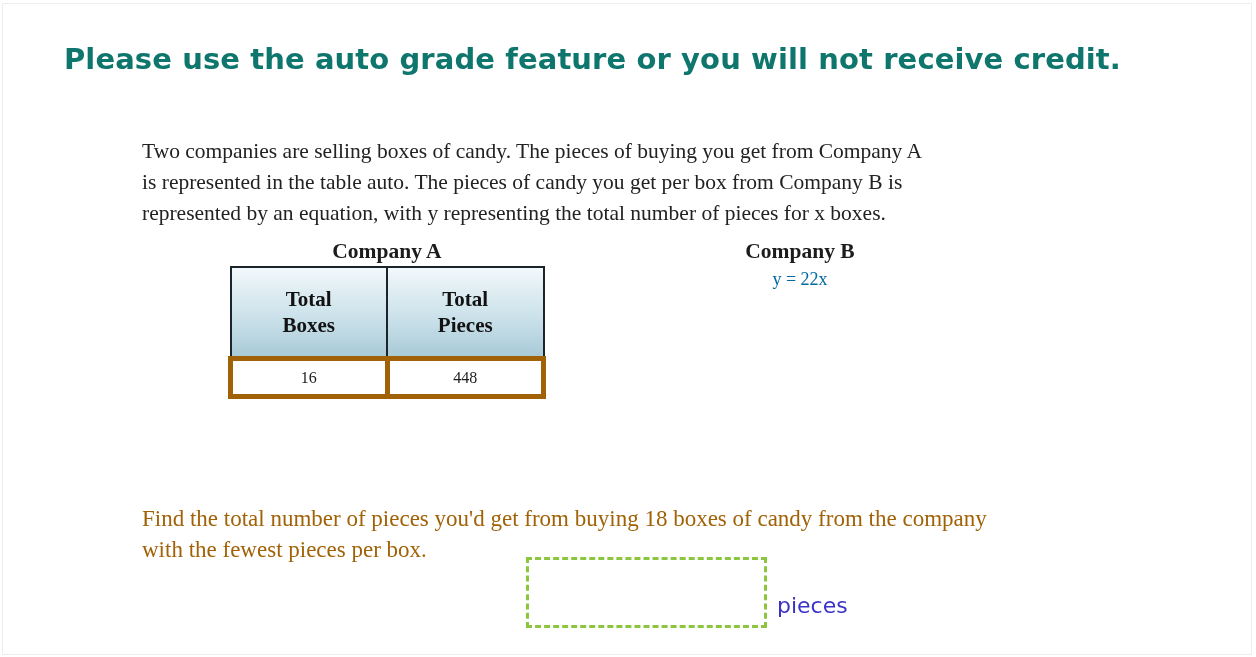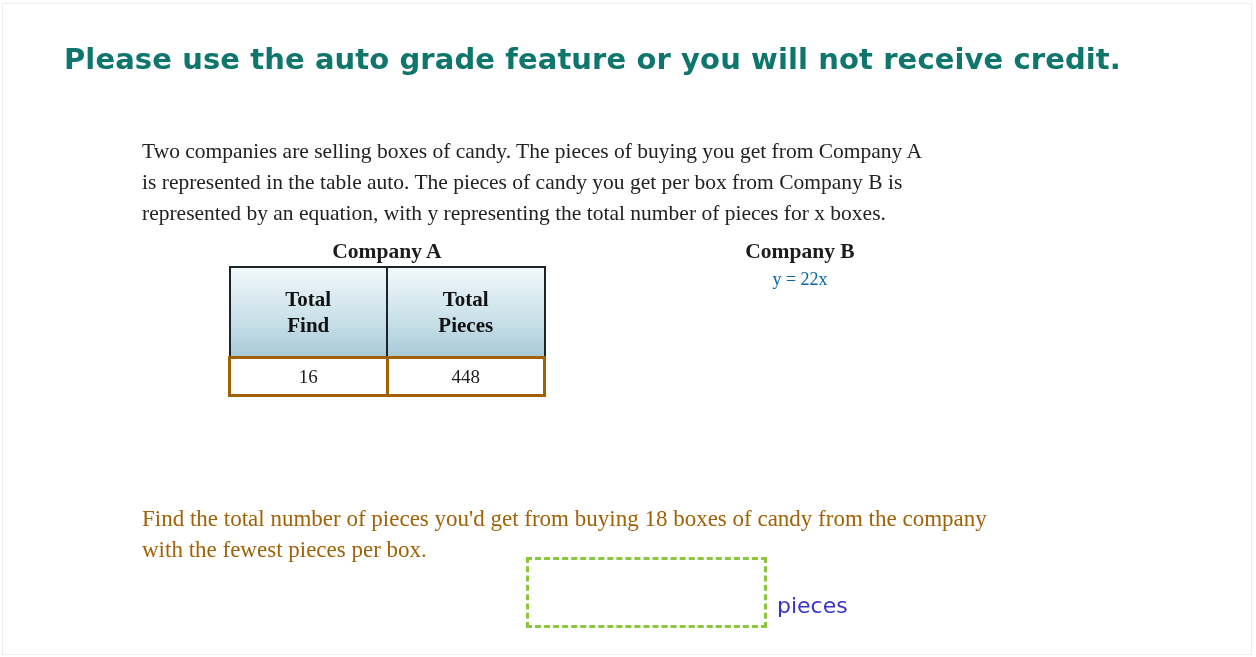"Find" span.th-l { text: Find -> Boxes }
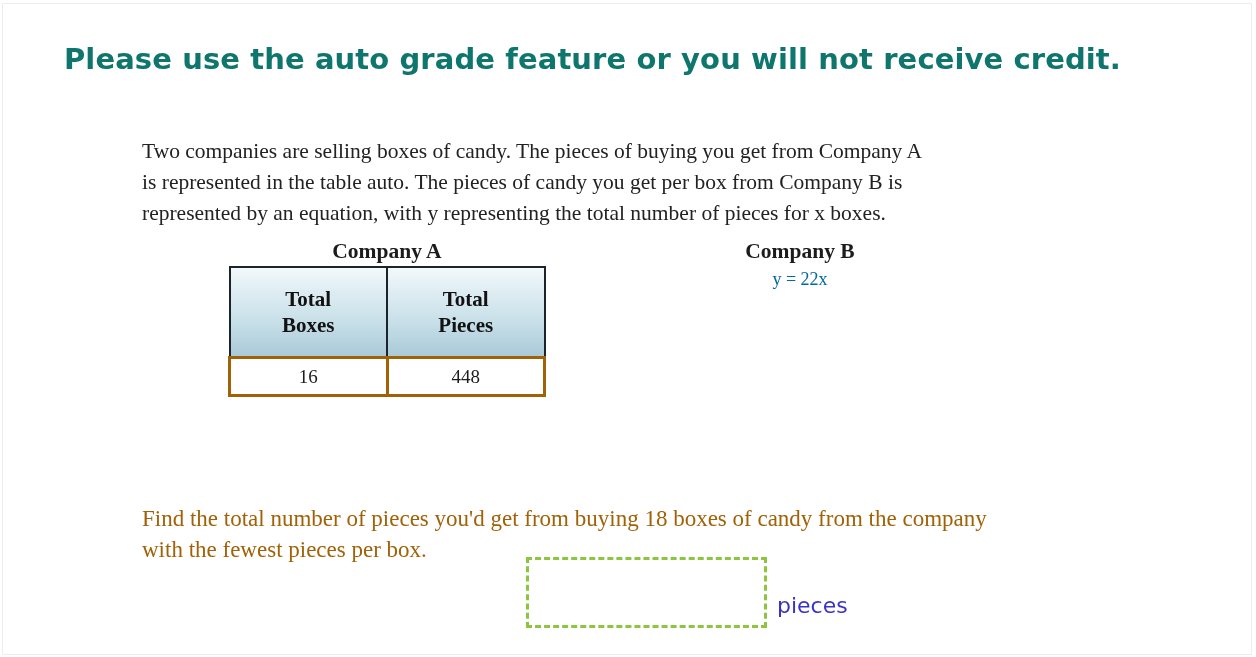"16" table.candy-table td { border: 3px solid #a16207 -> 5px solid #a16207; font-size: 19px -> 16px }
